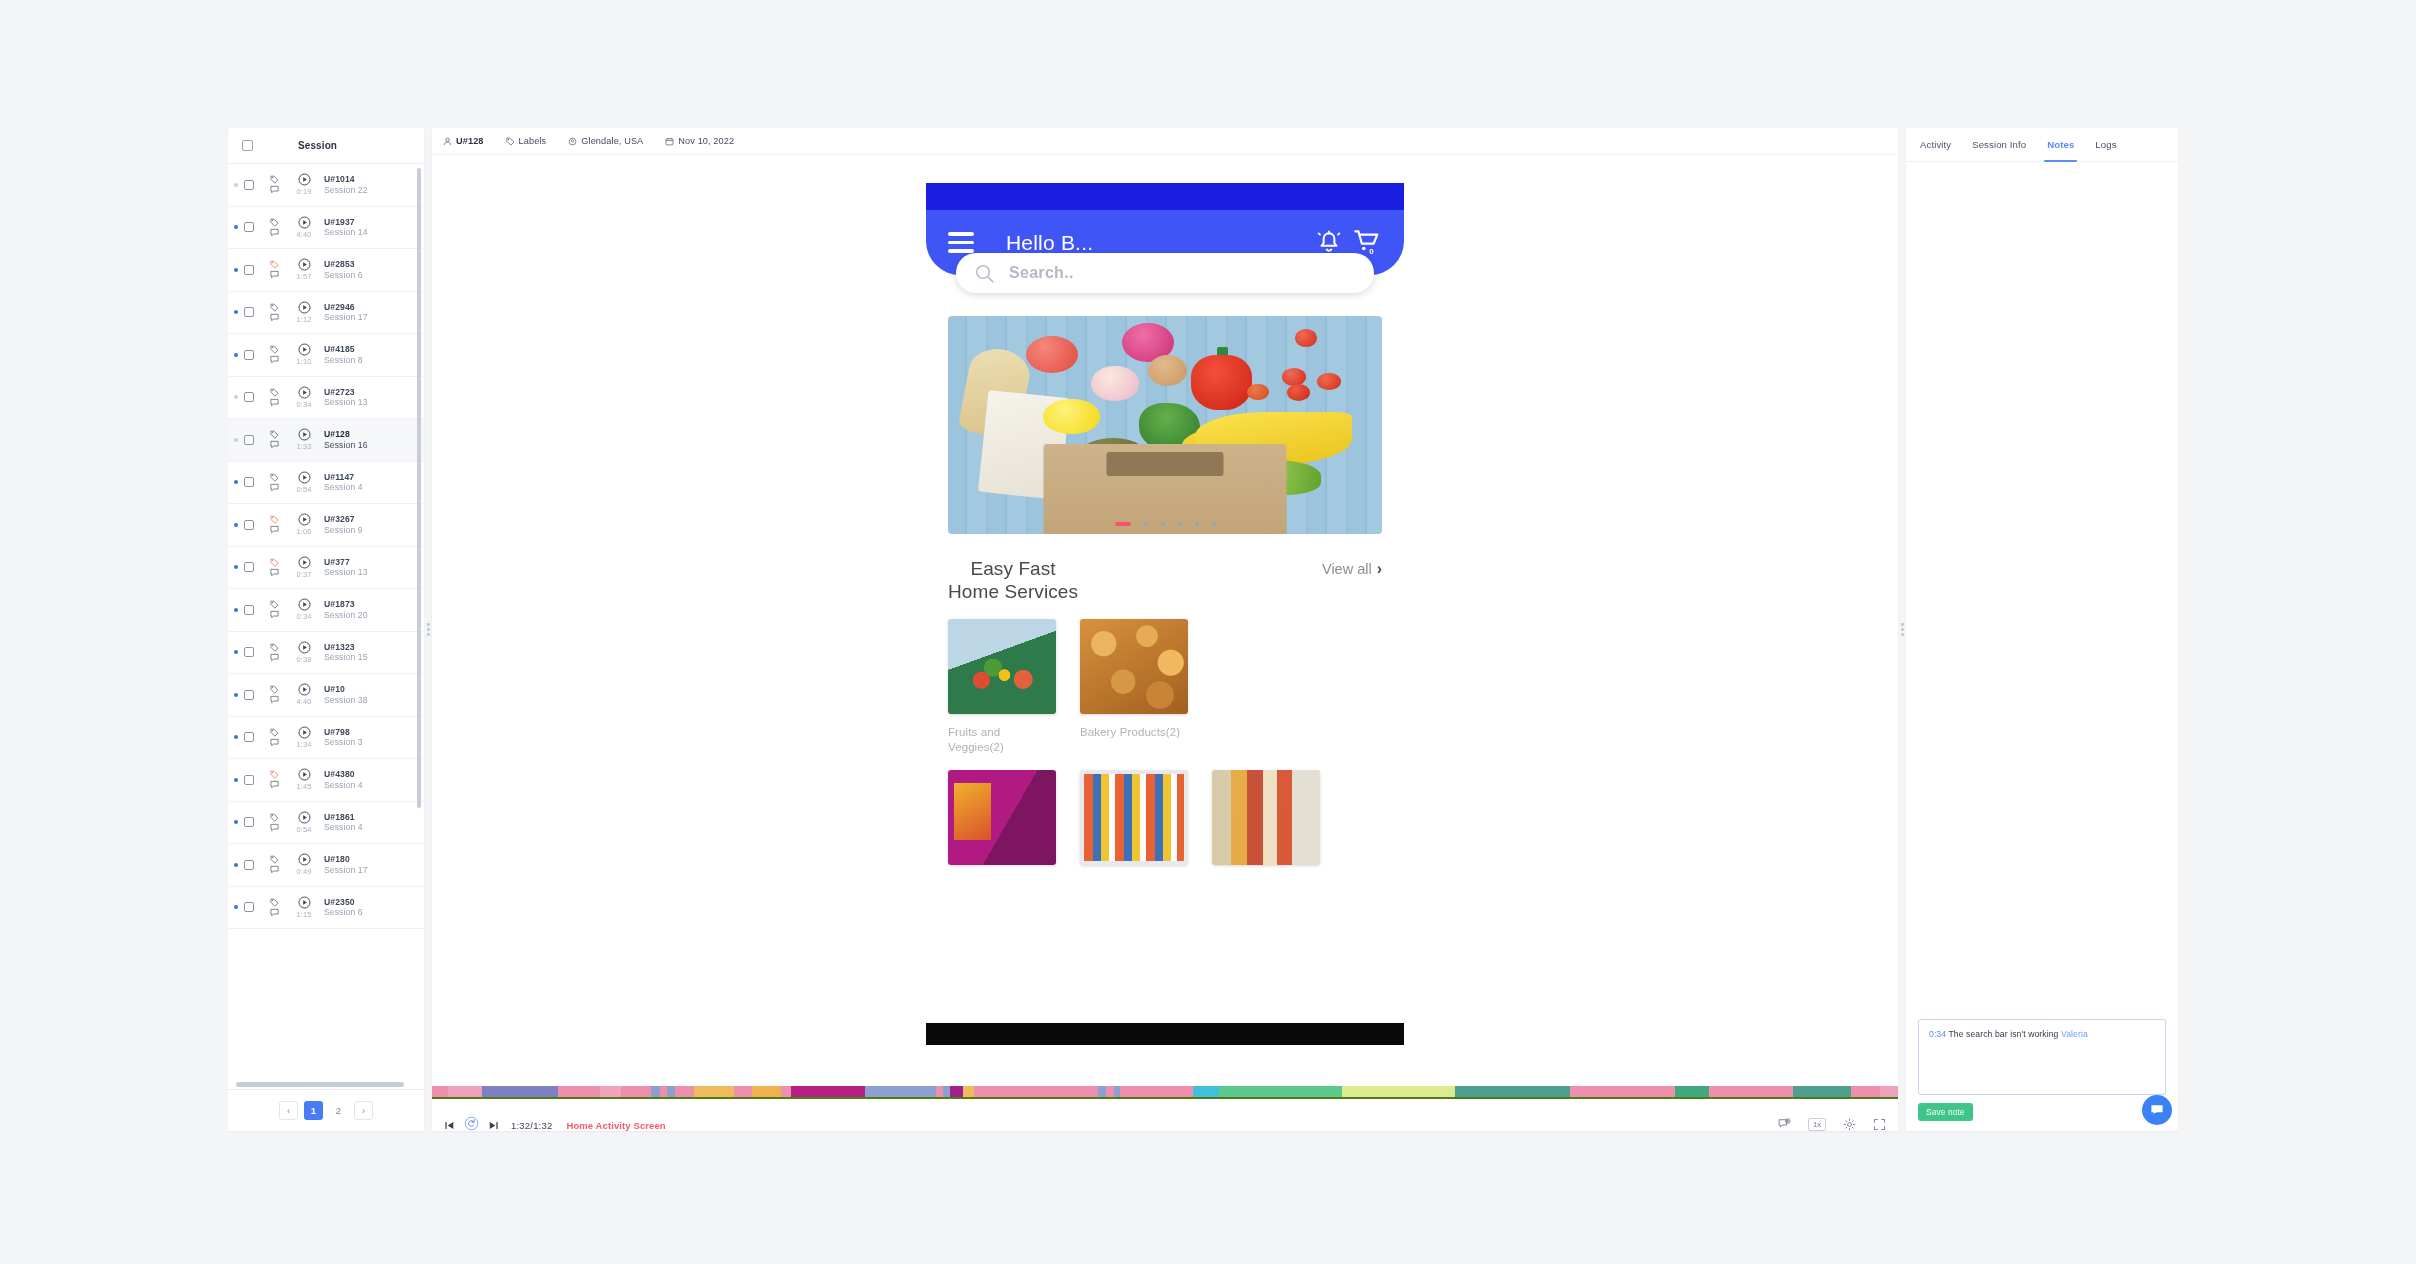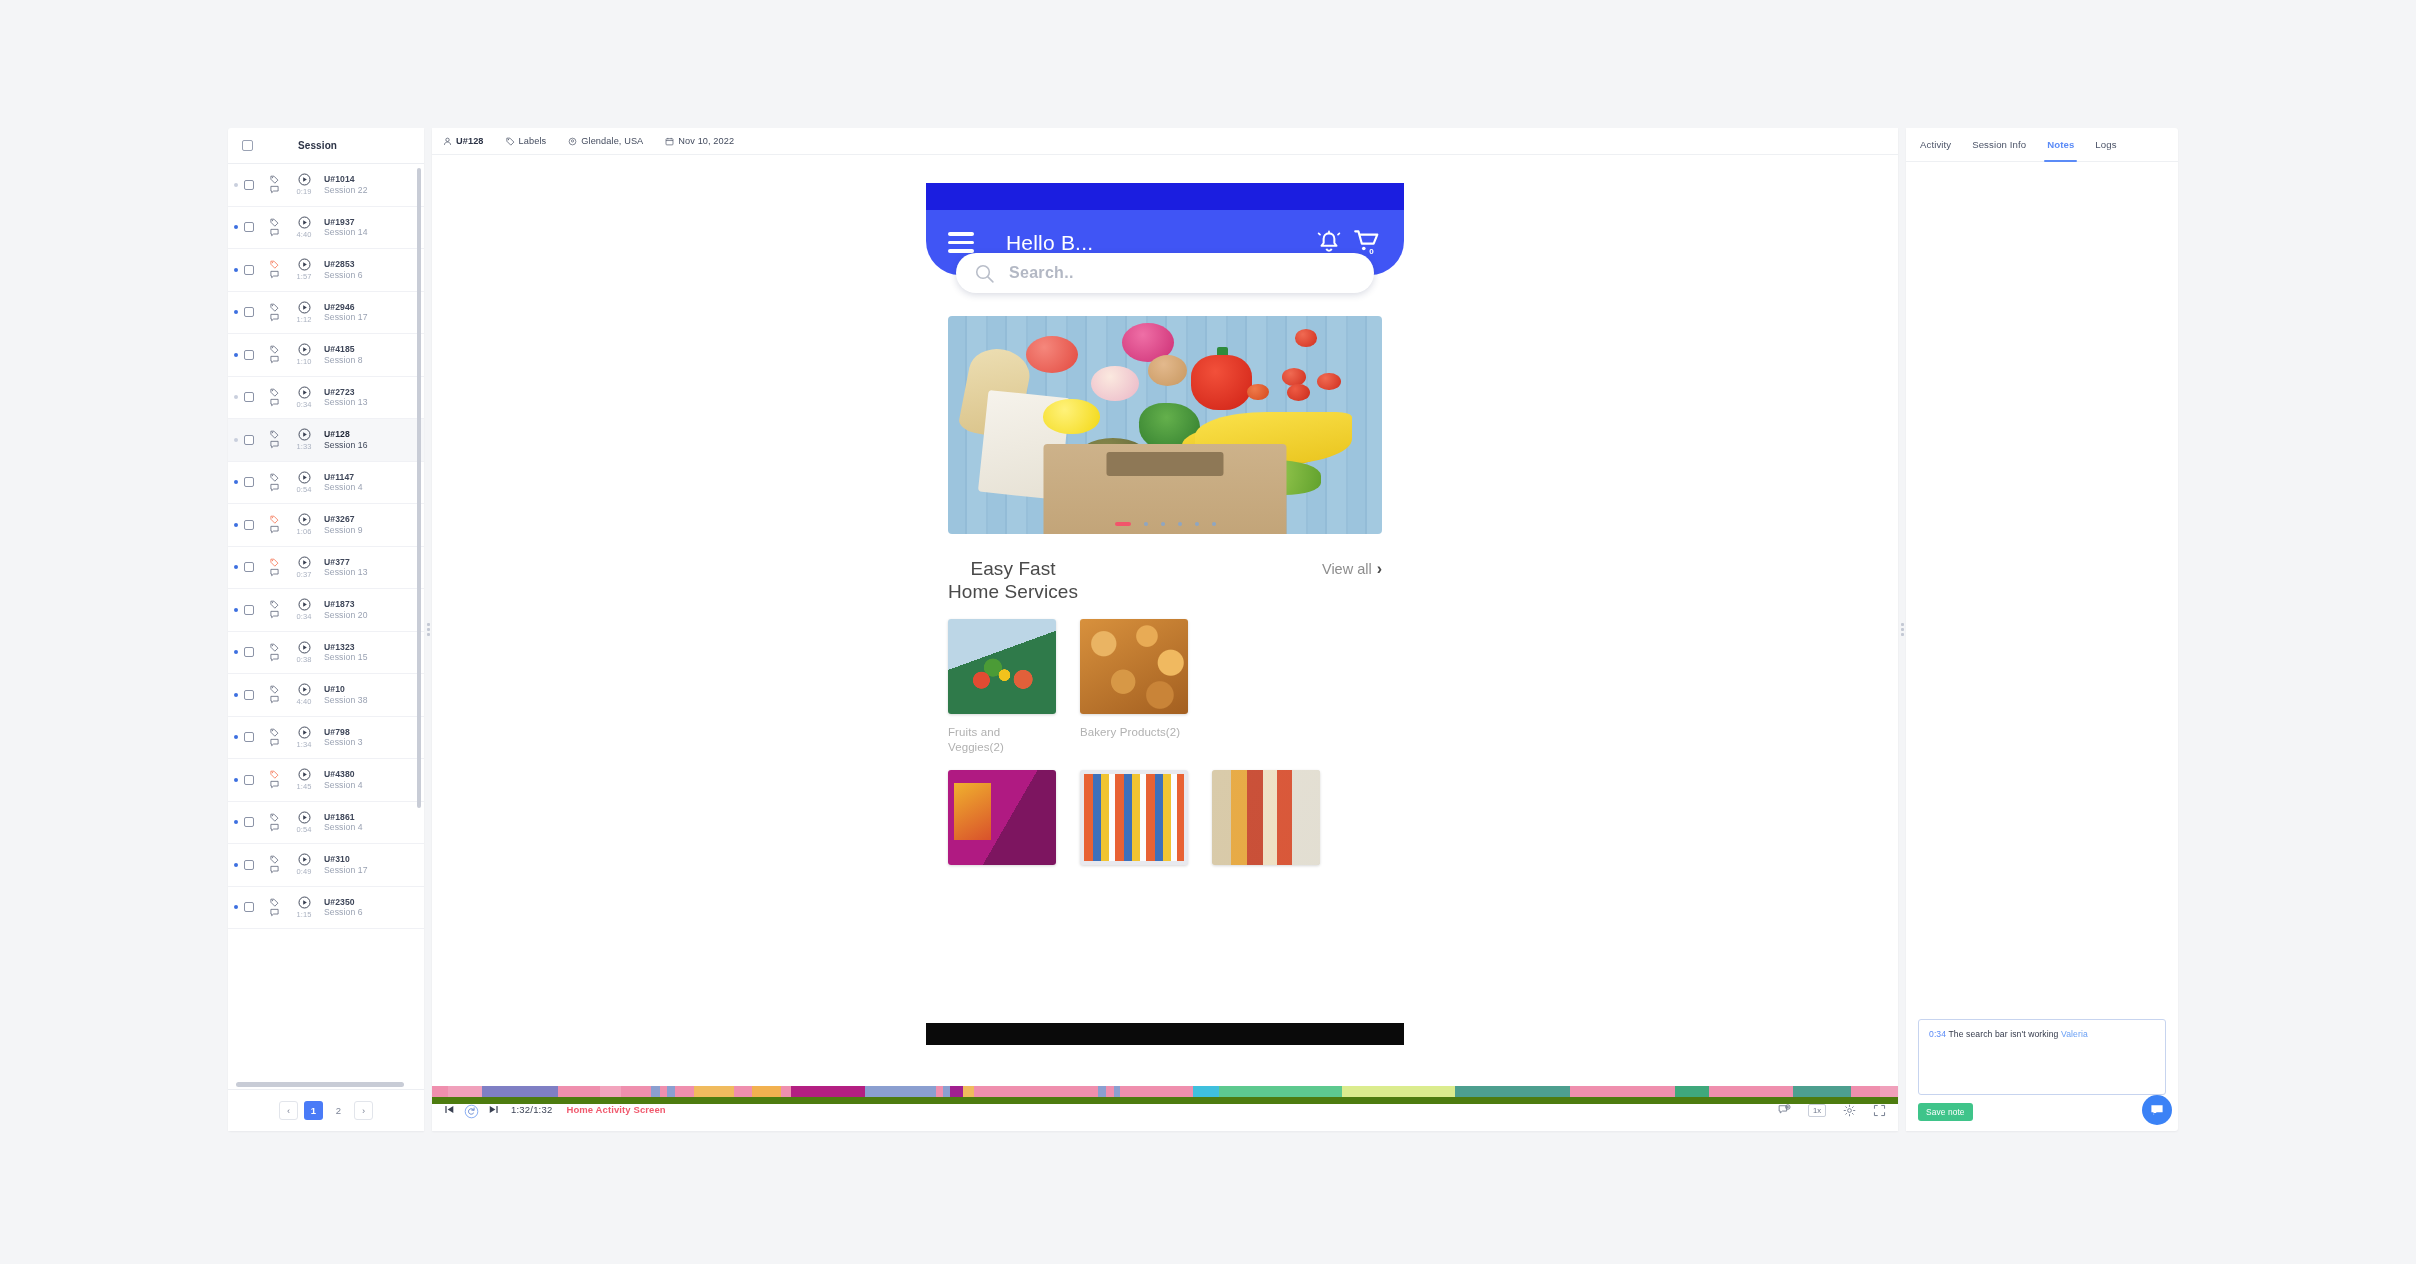"U#310" span.meta-user { text: 310 -> 180 }
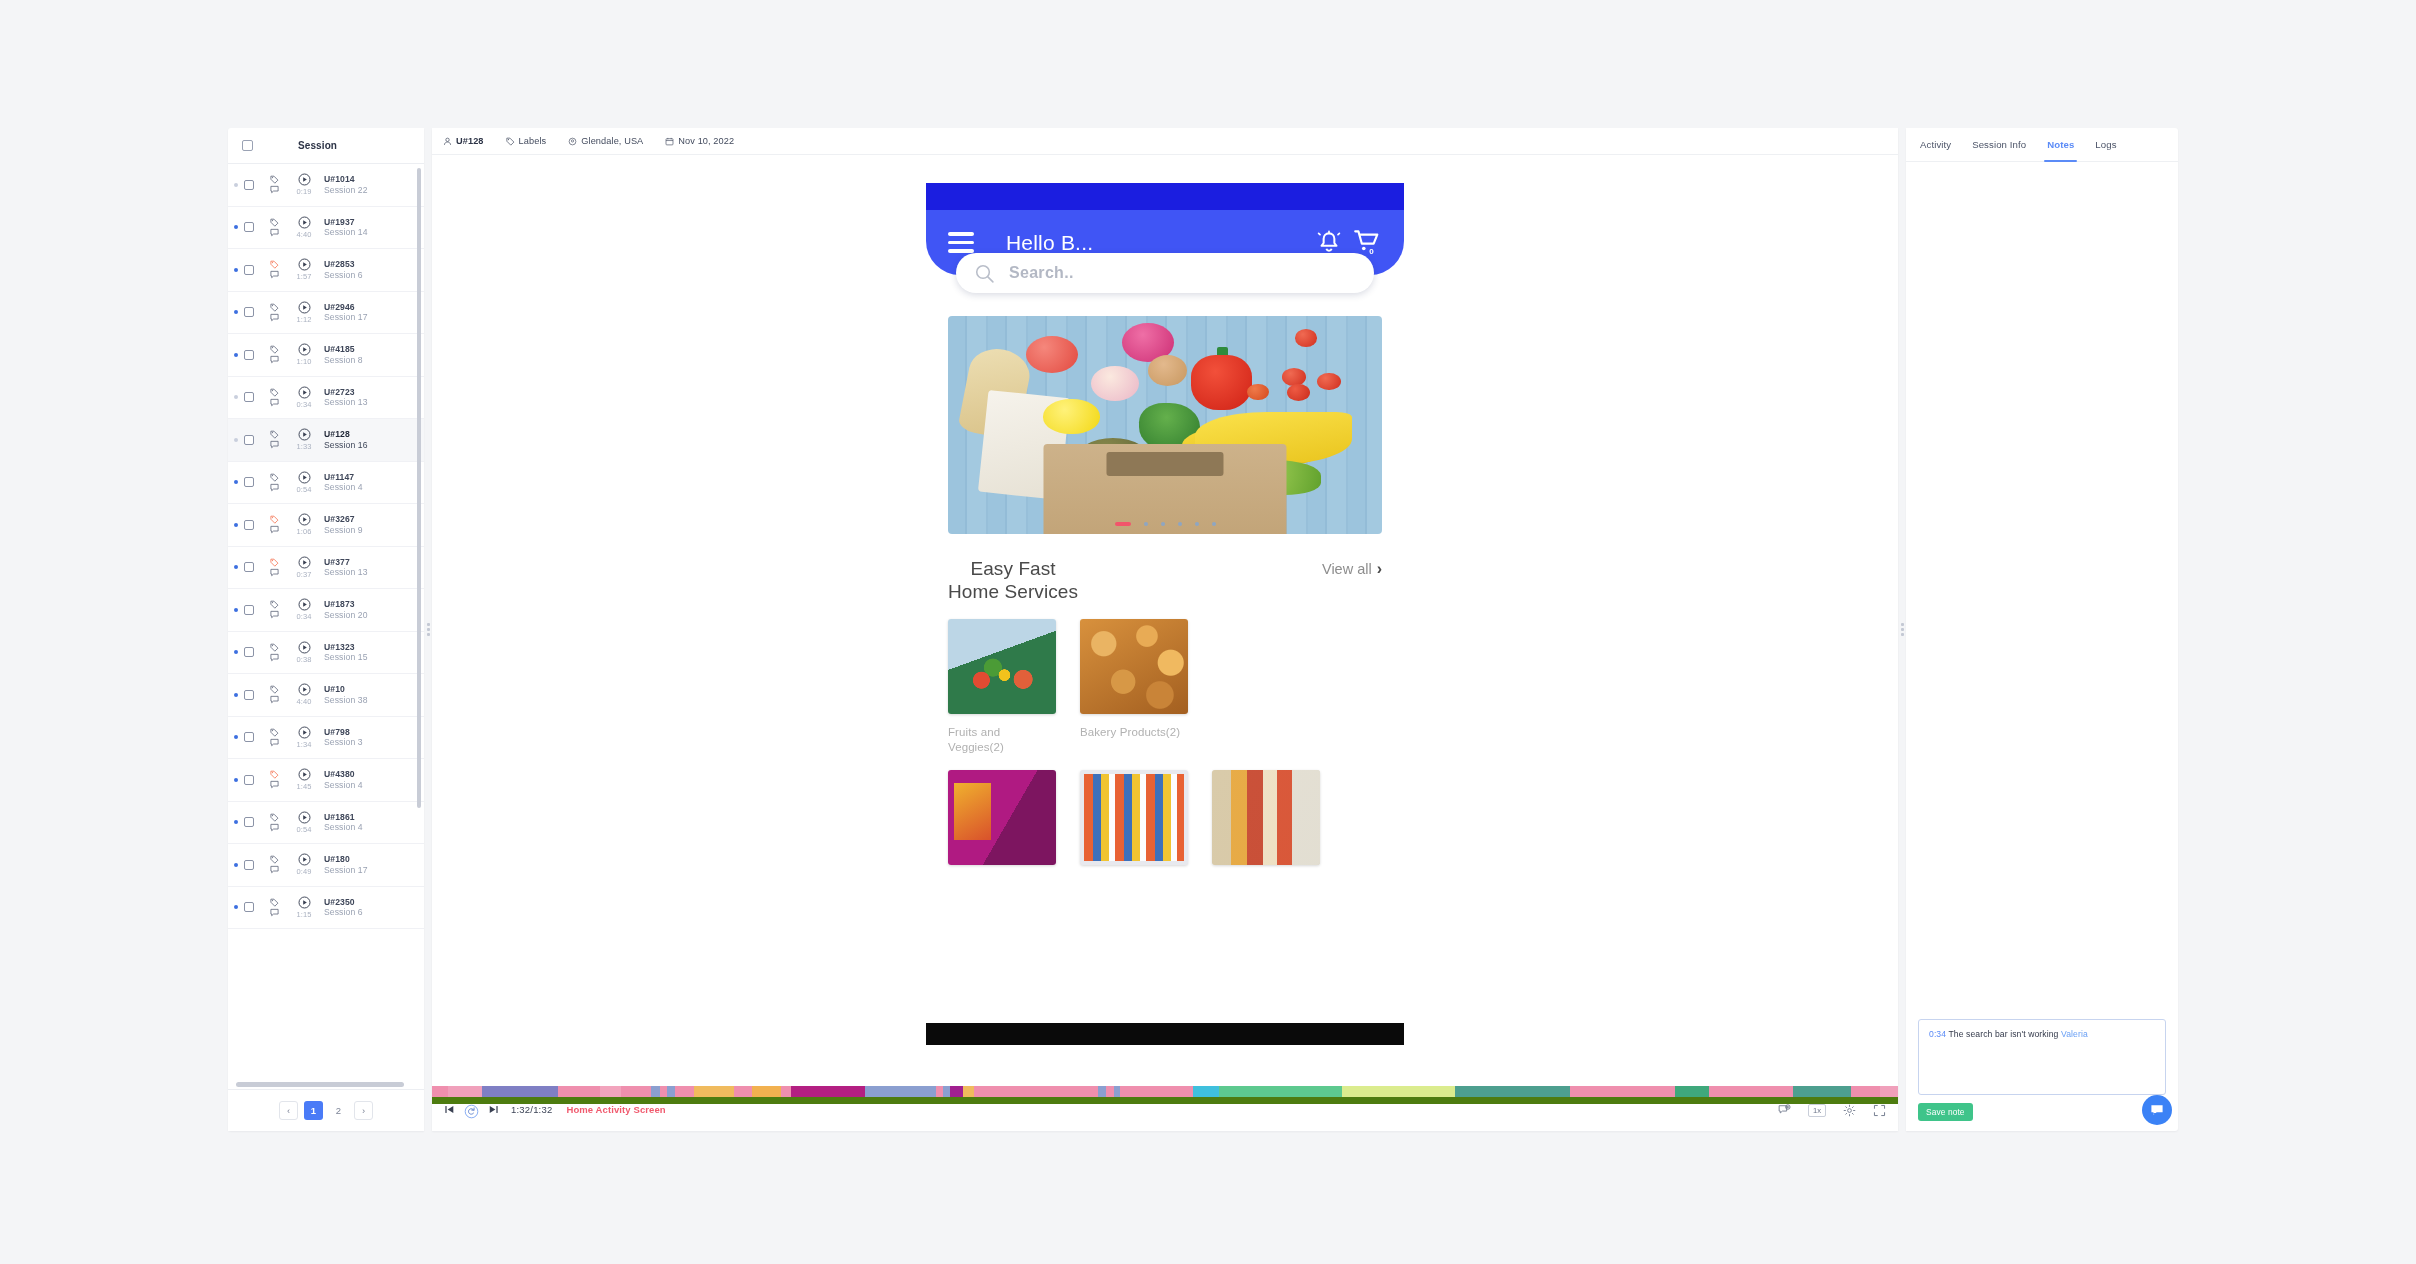"1:32/1:32" .controls { align-items: flex-start -> flex-end; border-top: 7px solid #4d7c0f -> 2px solid #4d7c0f }
